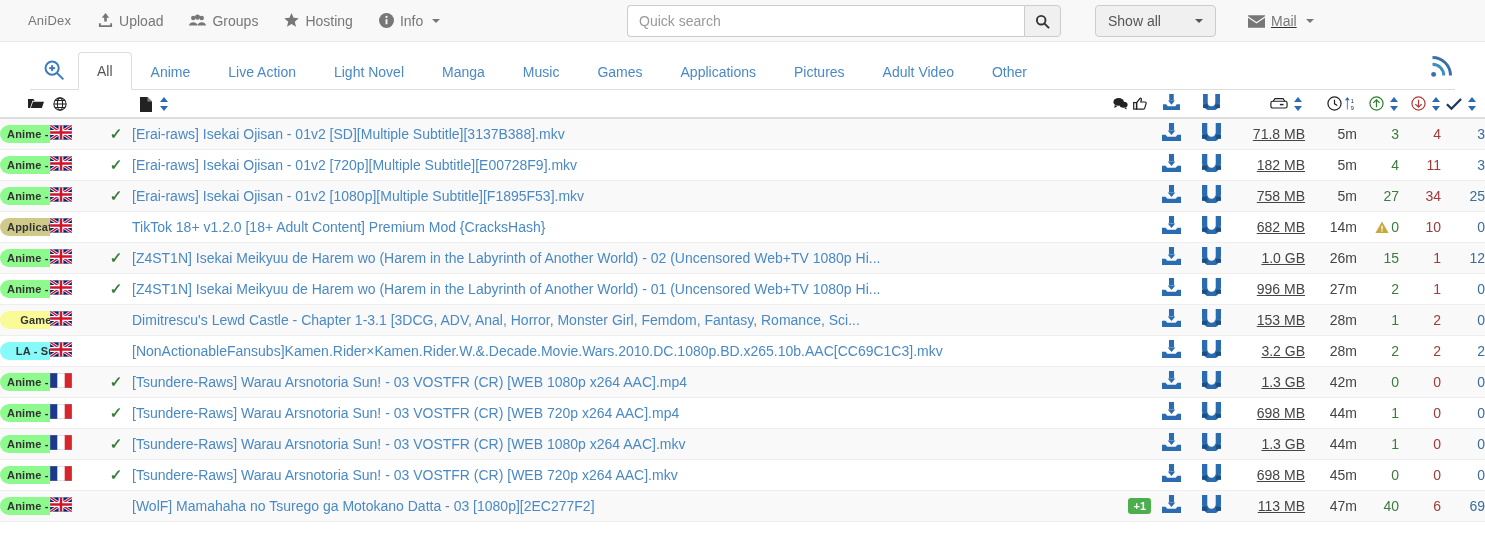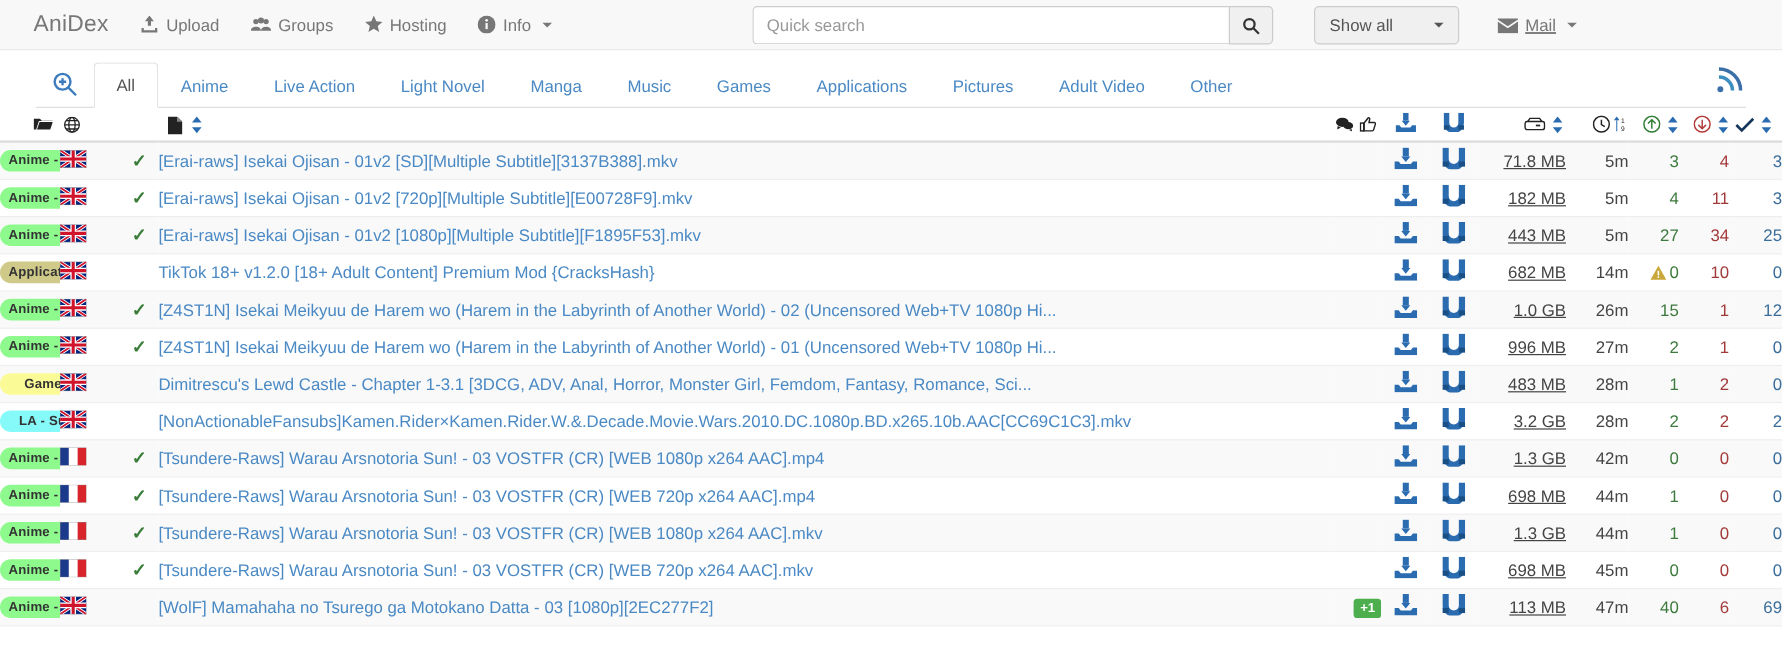"AniDex" .brand { font-size: 19px -> 13px }
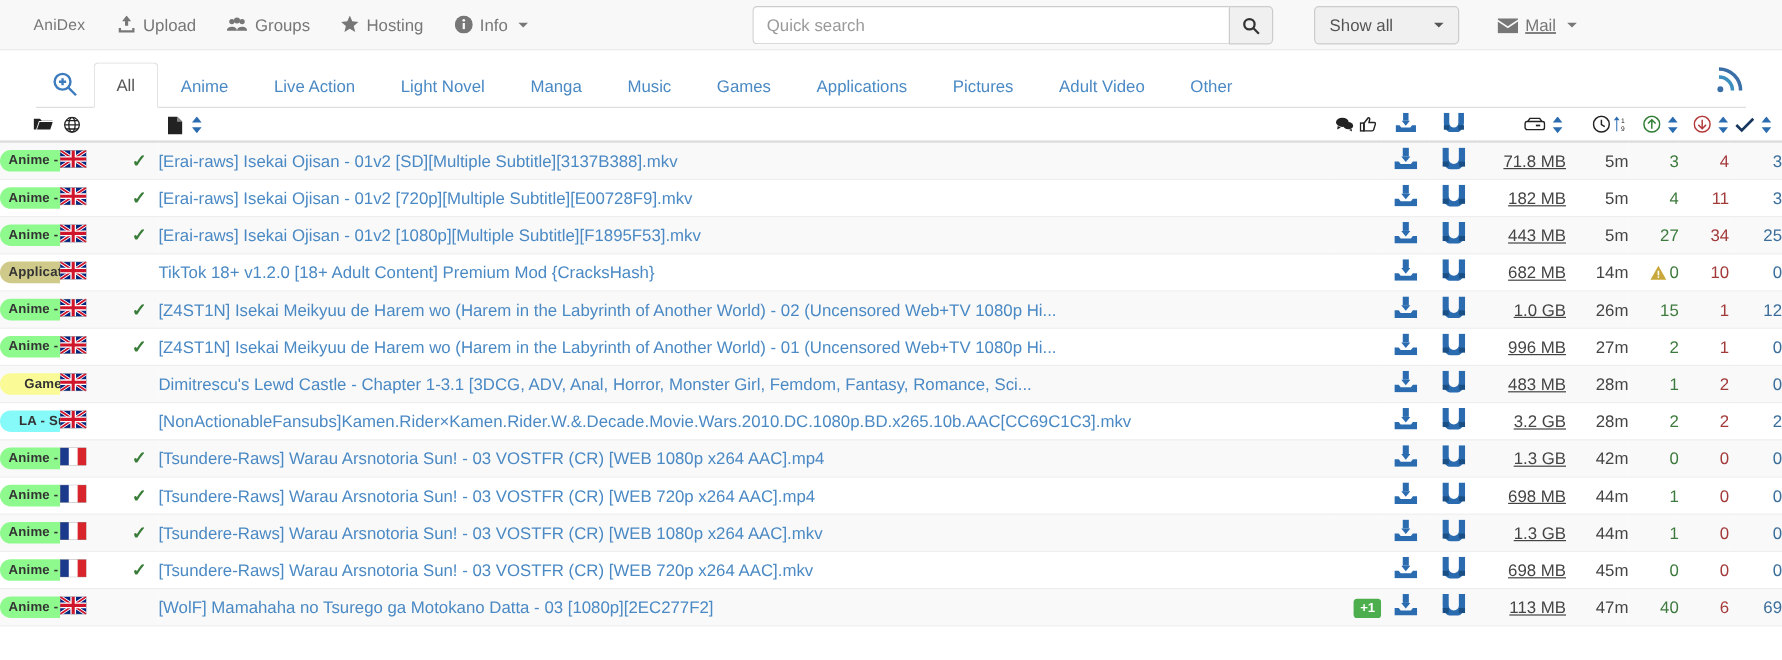"443 MB" td.c-size { text: 443 -> 758 }
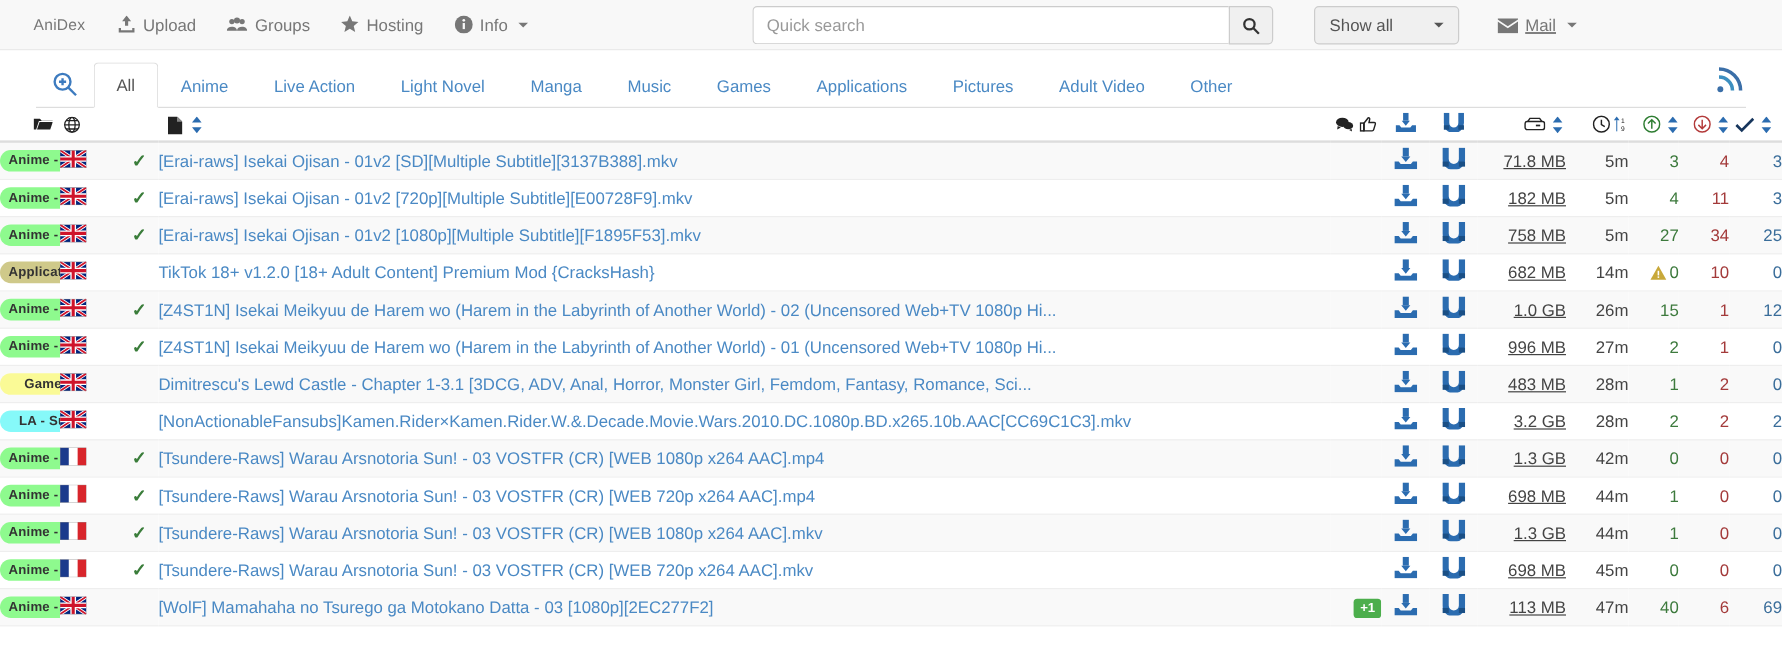"483 MB" td.c-size { text: 483 -> 153 }
